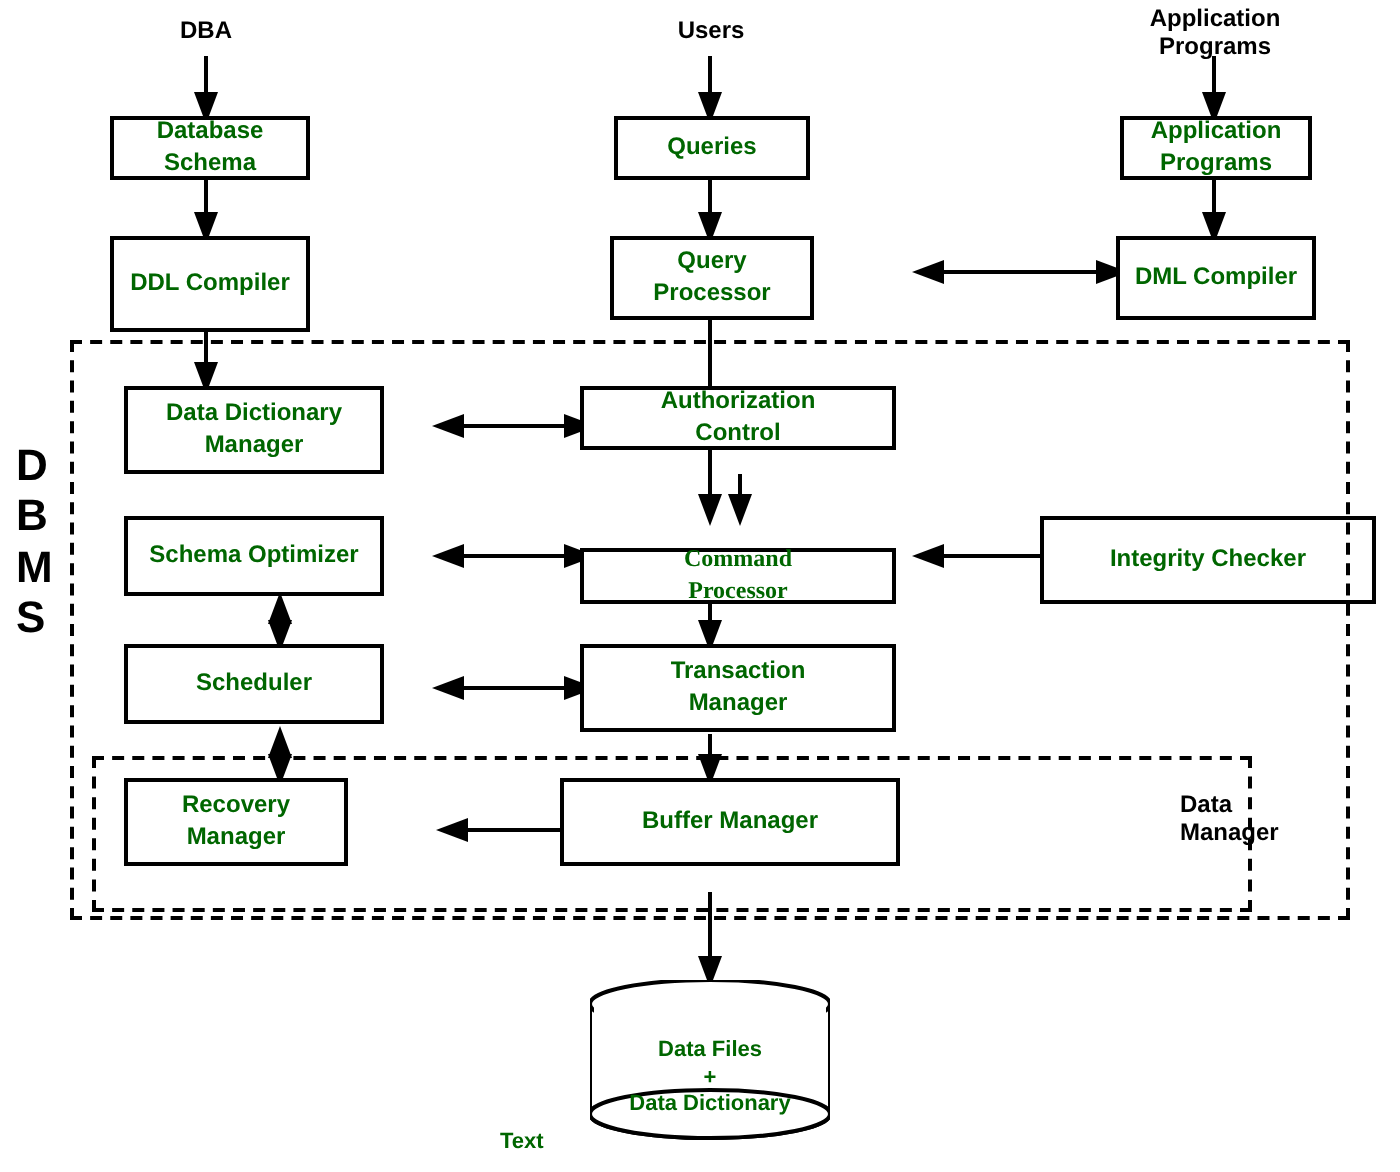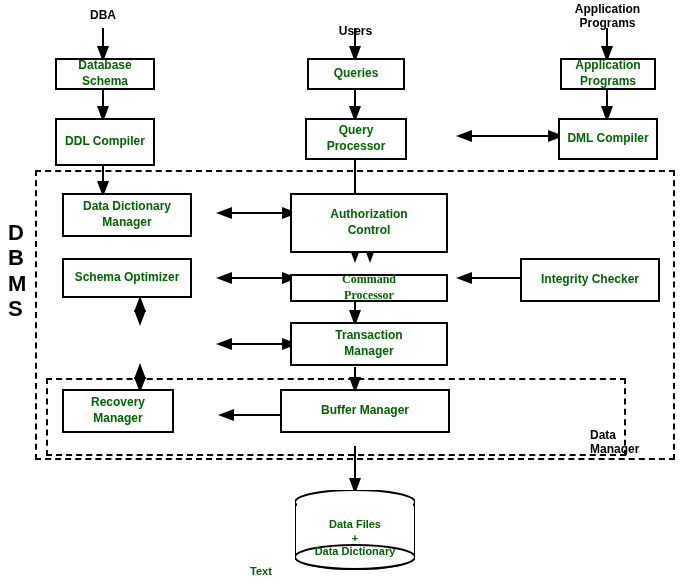"Users" div.label { top: 24px -> 8px }
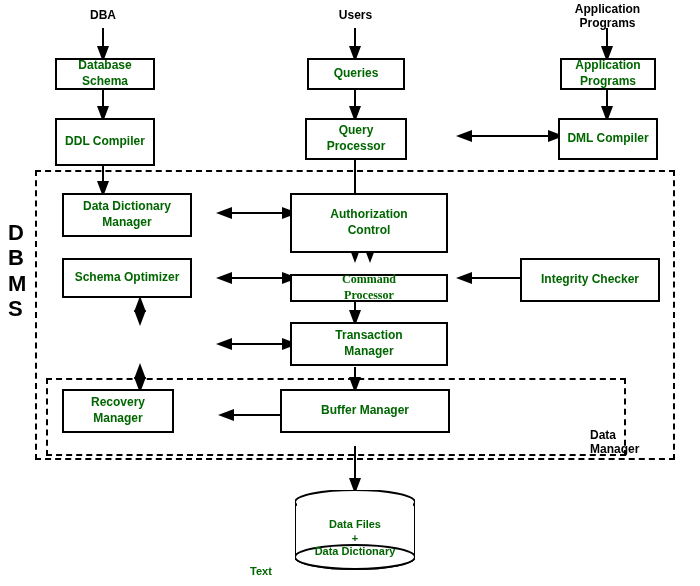"Authorization" div.box { height: 60px -> 32px }
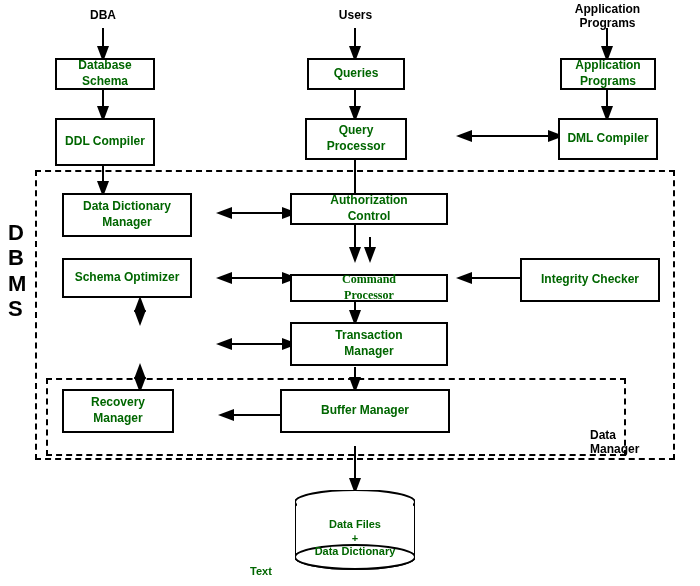"Integrity Checker" div.box { width: 140px -> 168px }
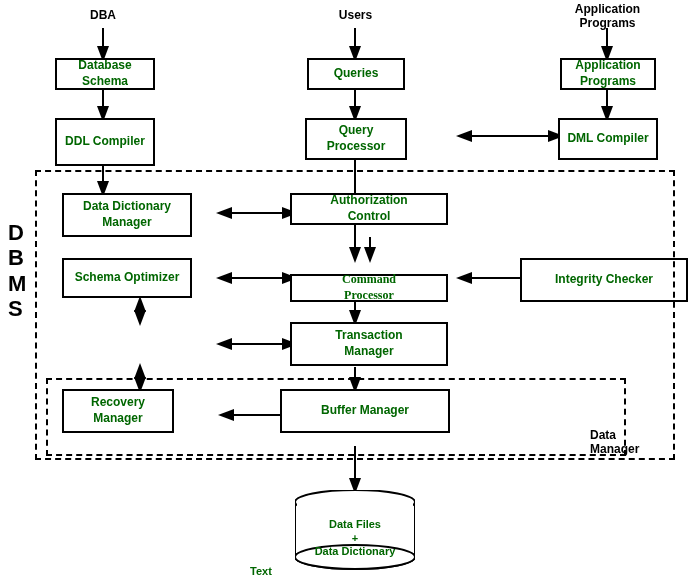"Scheduler" div.box { html: none -> <div>Scheduler</div> }
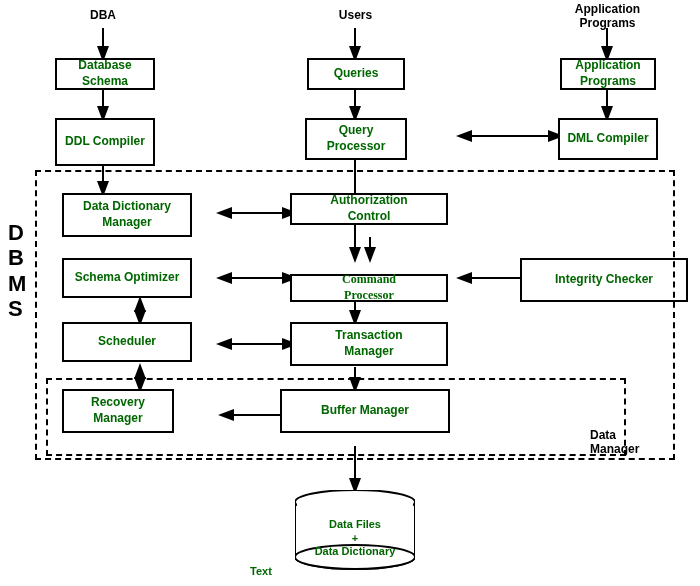"Data" div.label { margin-top: 33px -> none }
